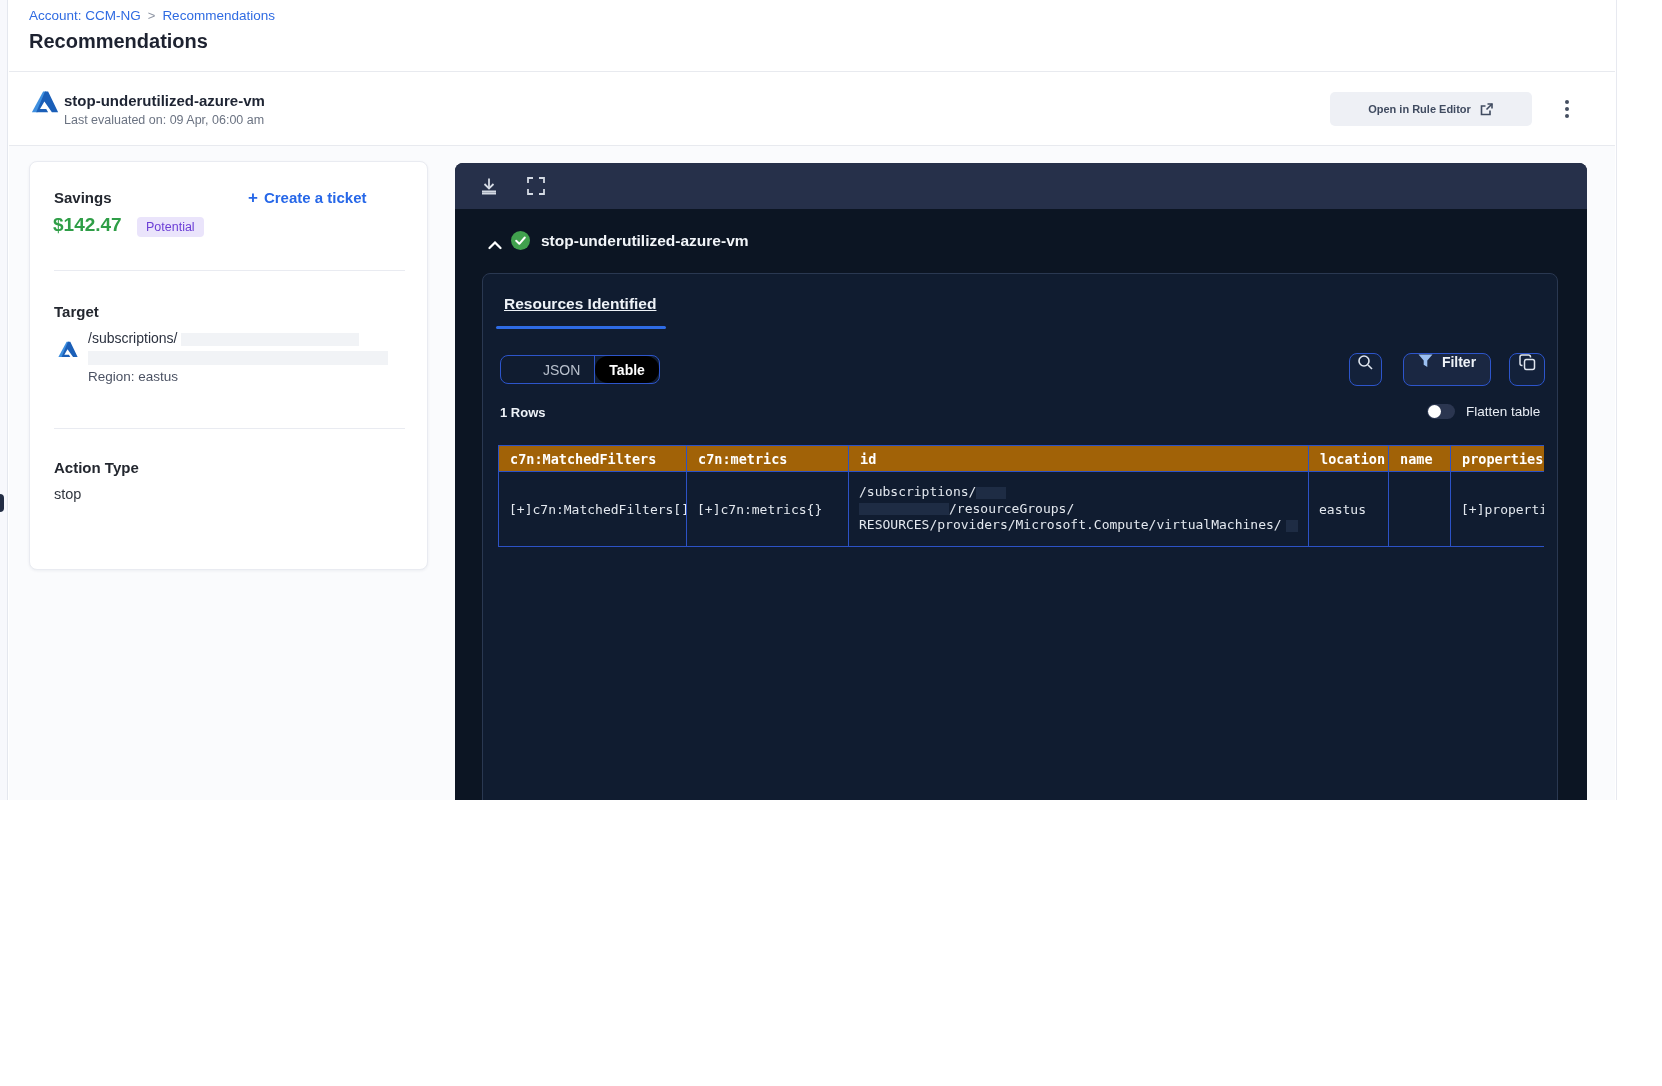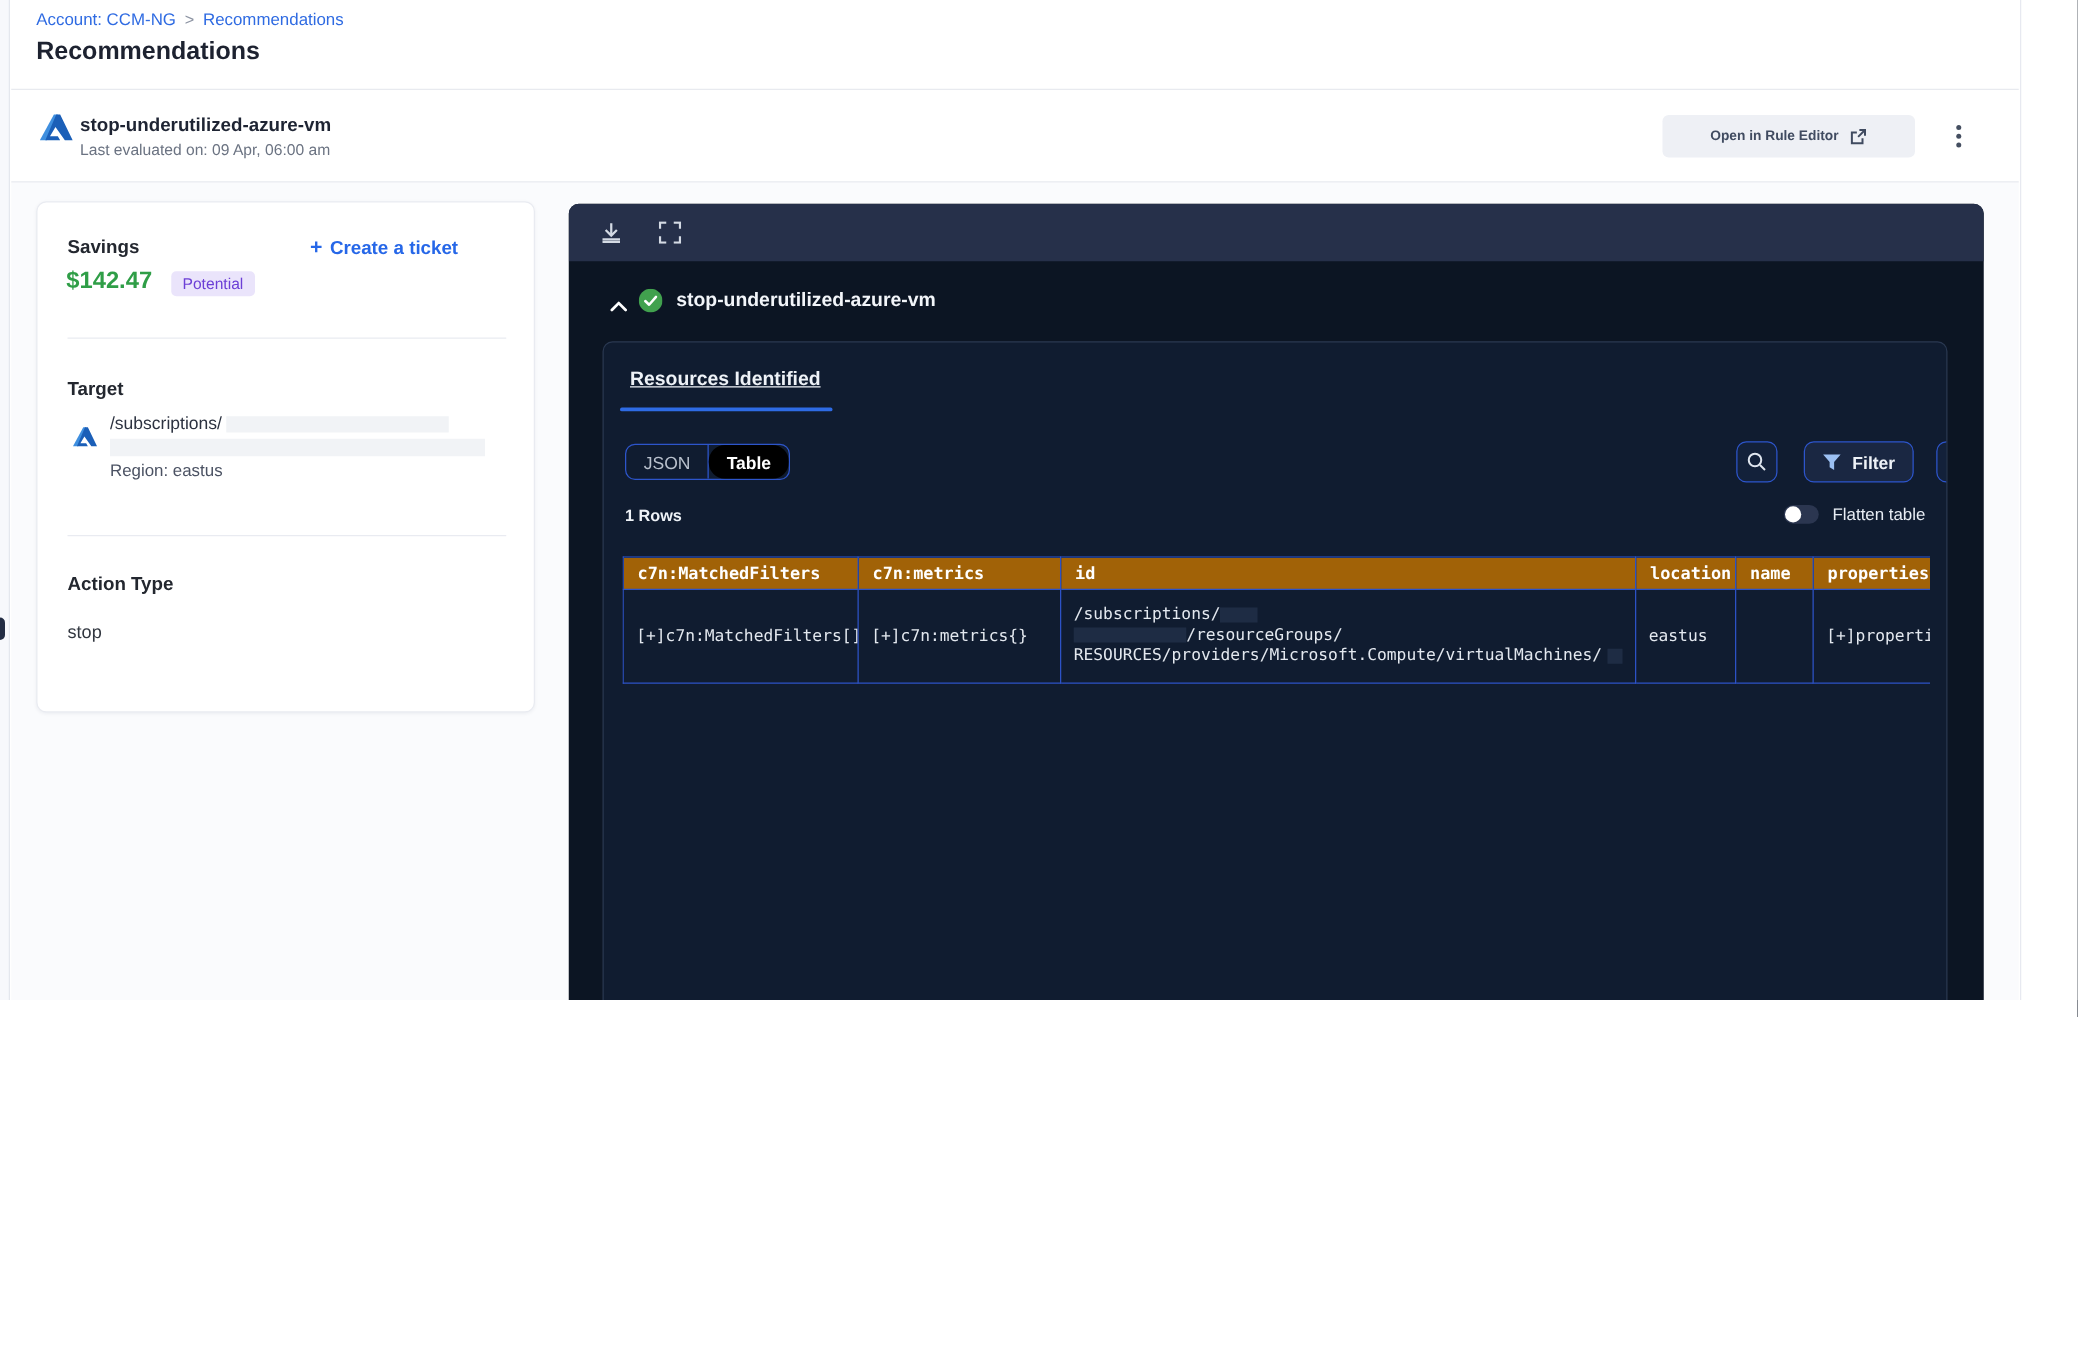"JSON" .seg { padding-left: none -> 28px }
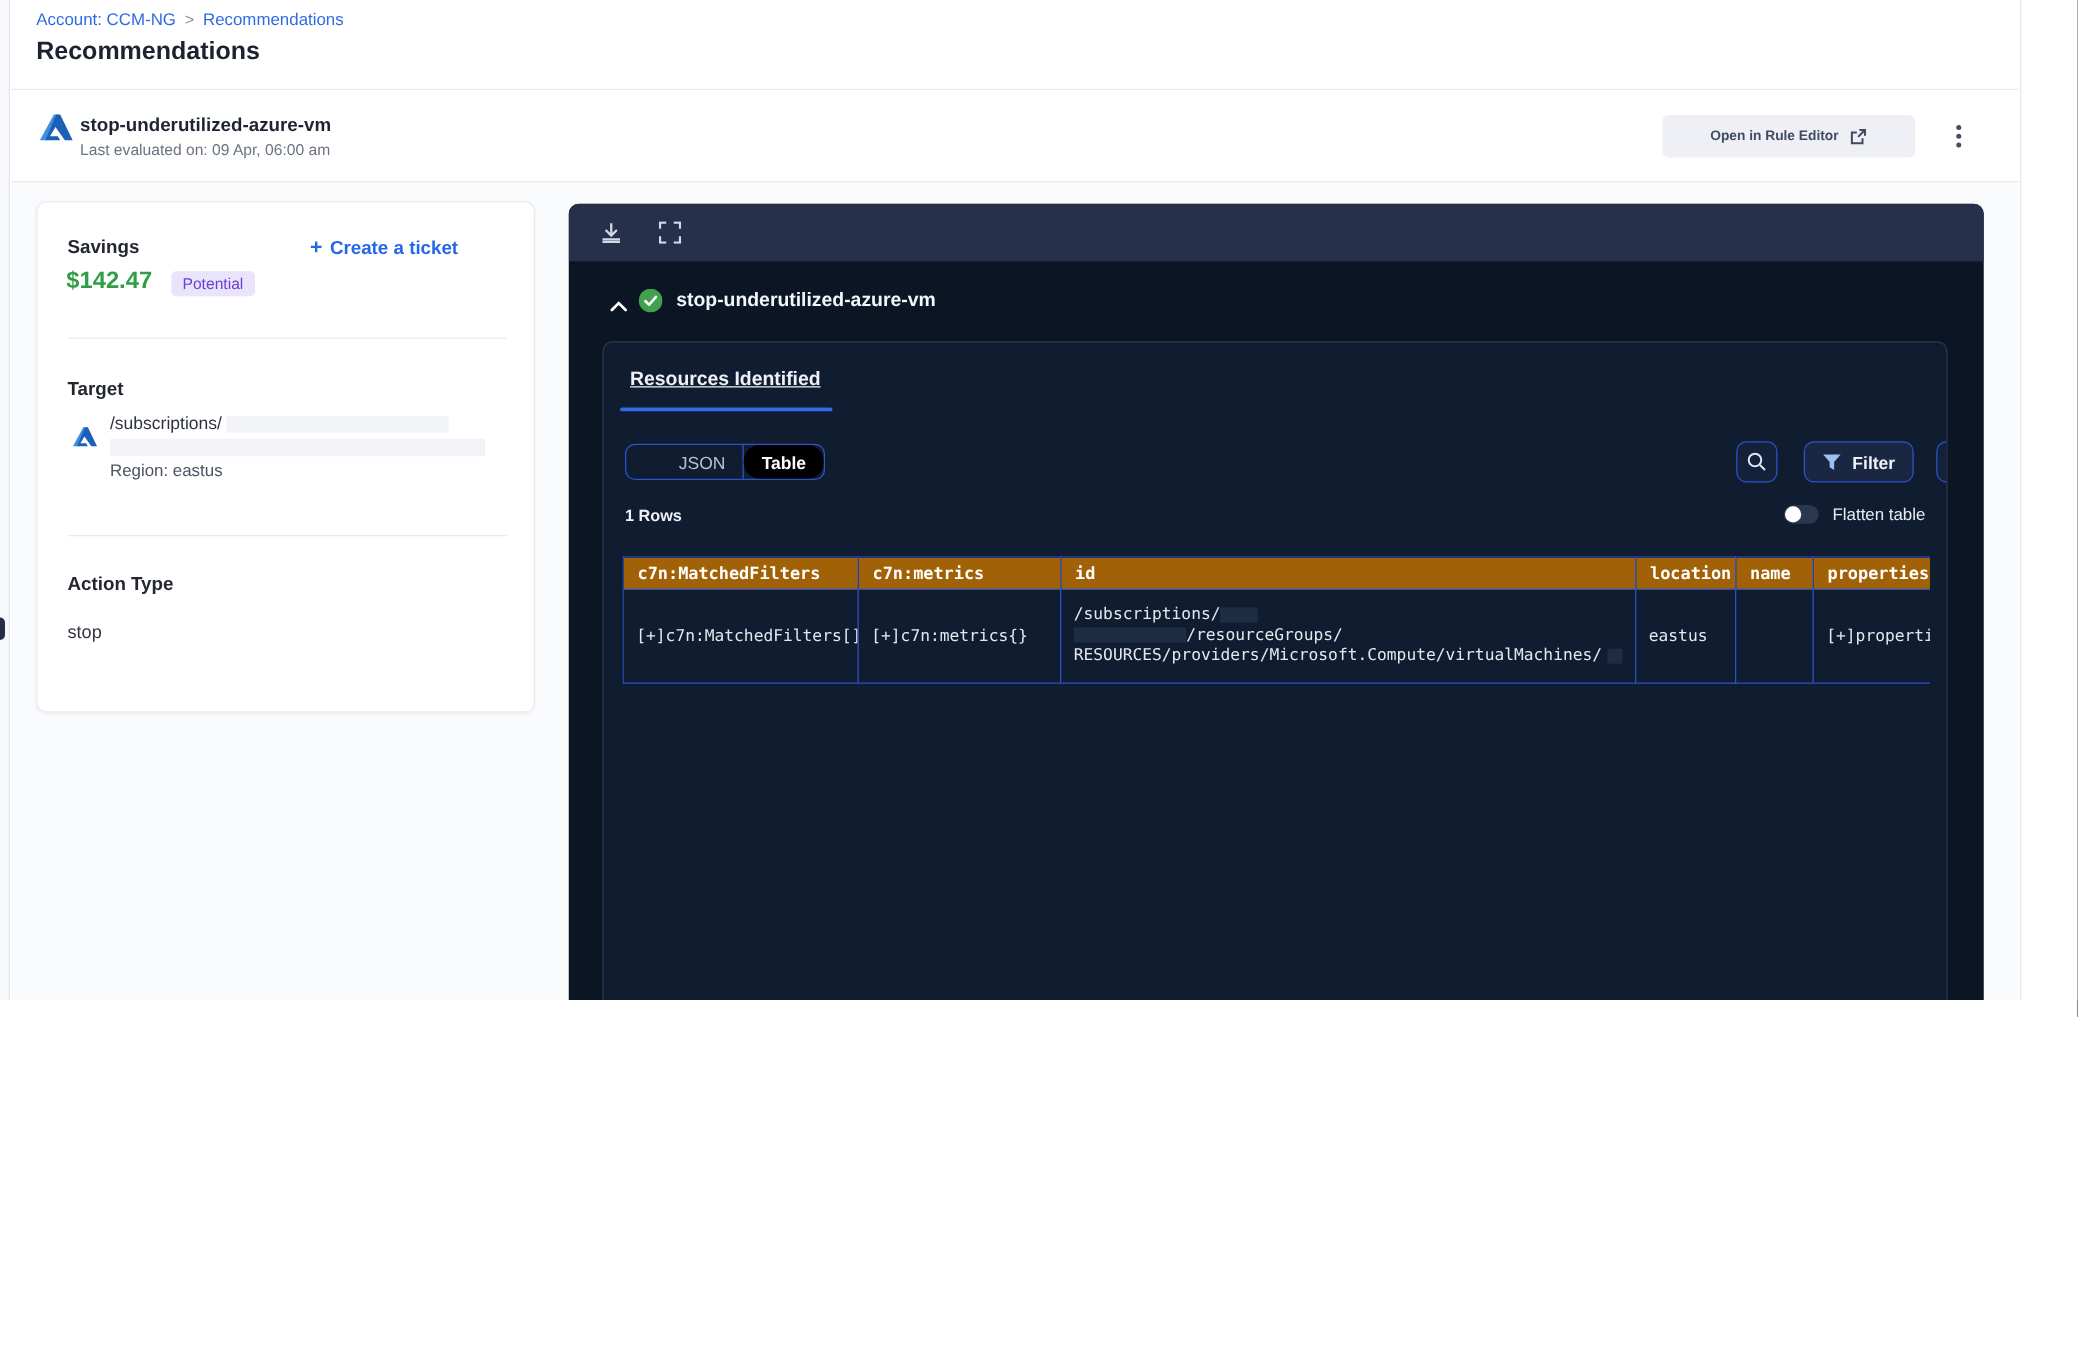"Filter" .icon-btn { align-items: center -> flex-start; margin-left: 40px -> none }
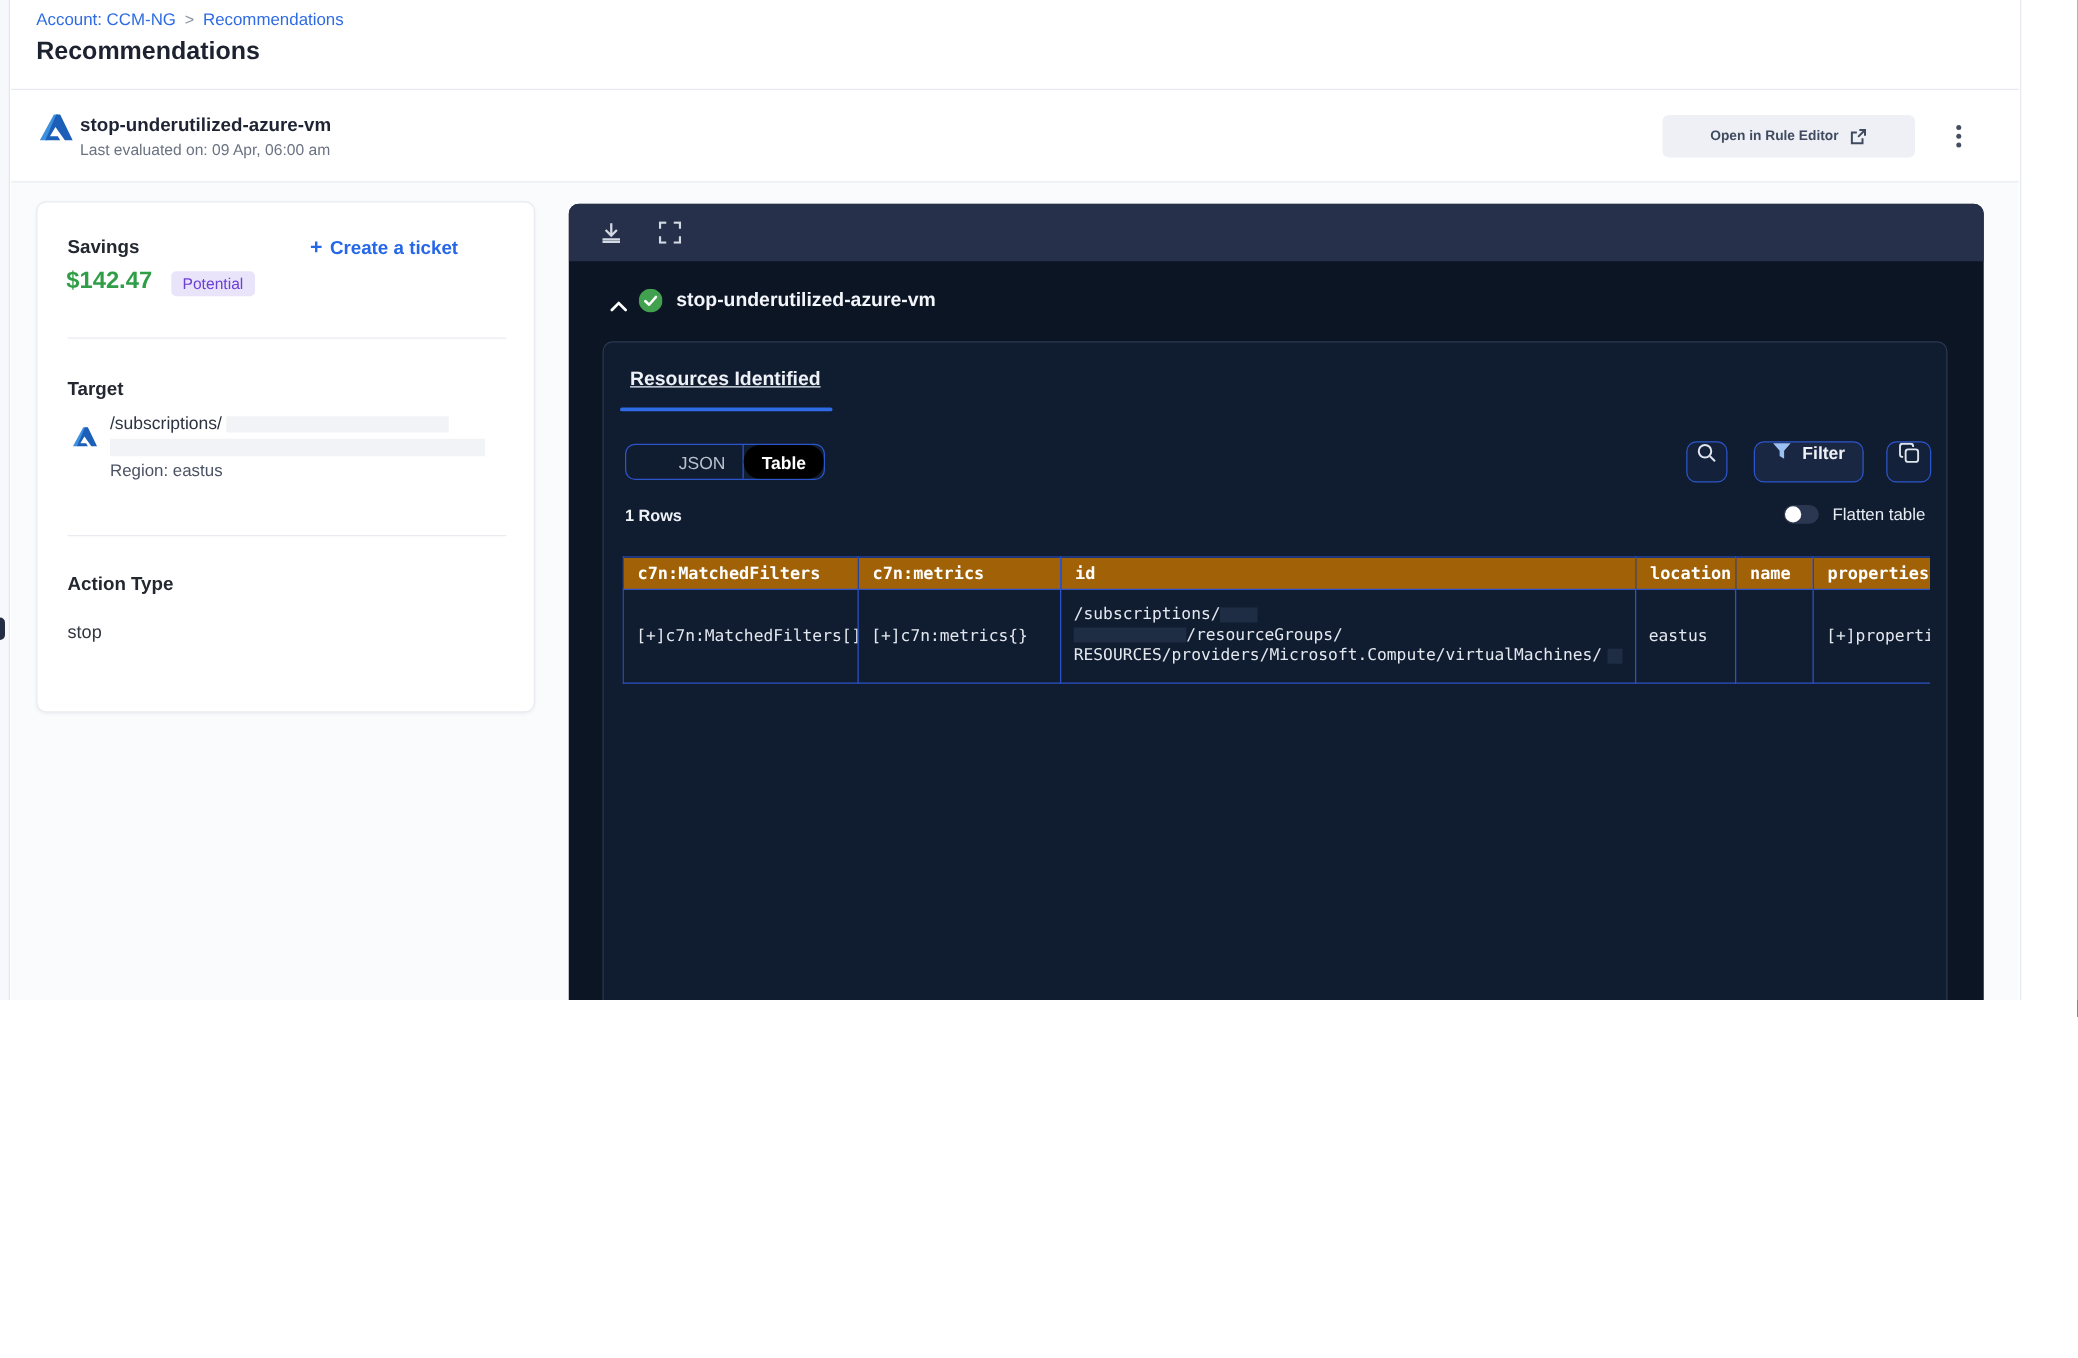"stop" .action-v { margin-top: 12px -> none }
